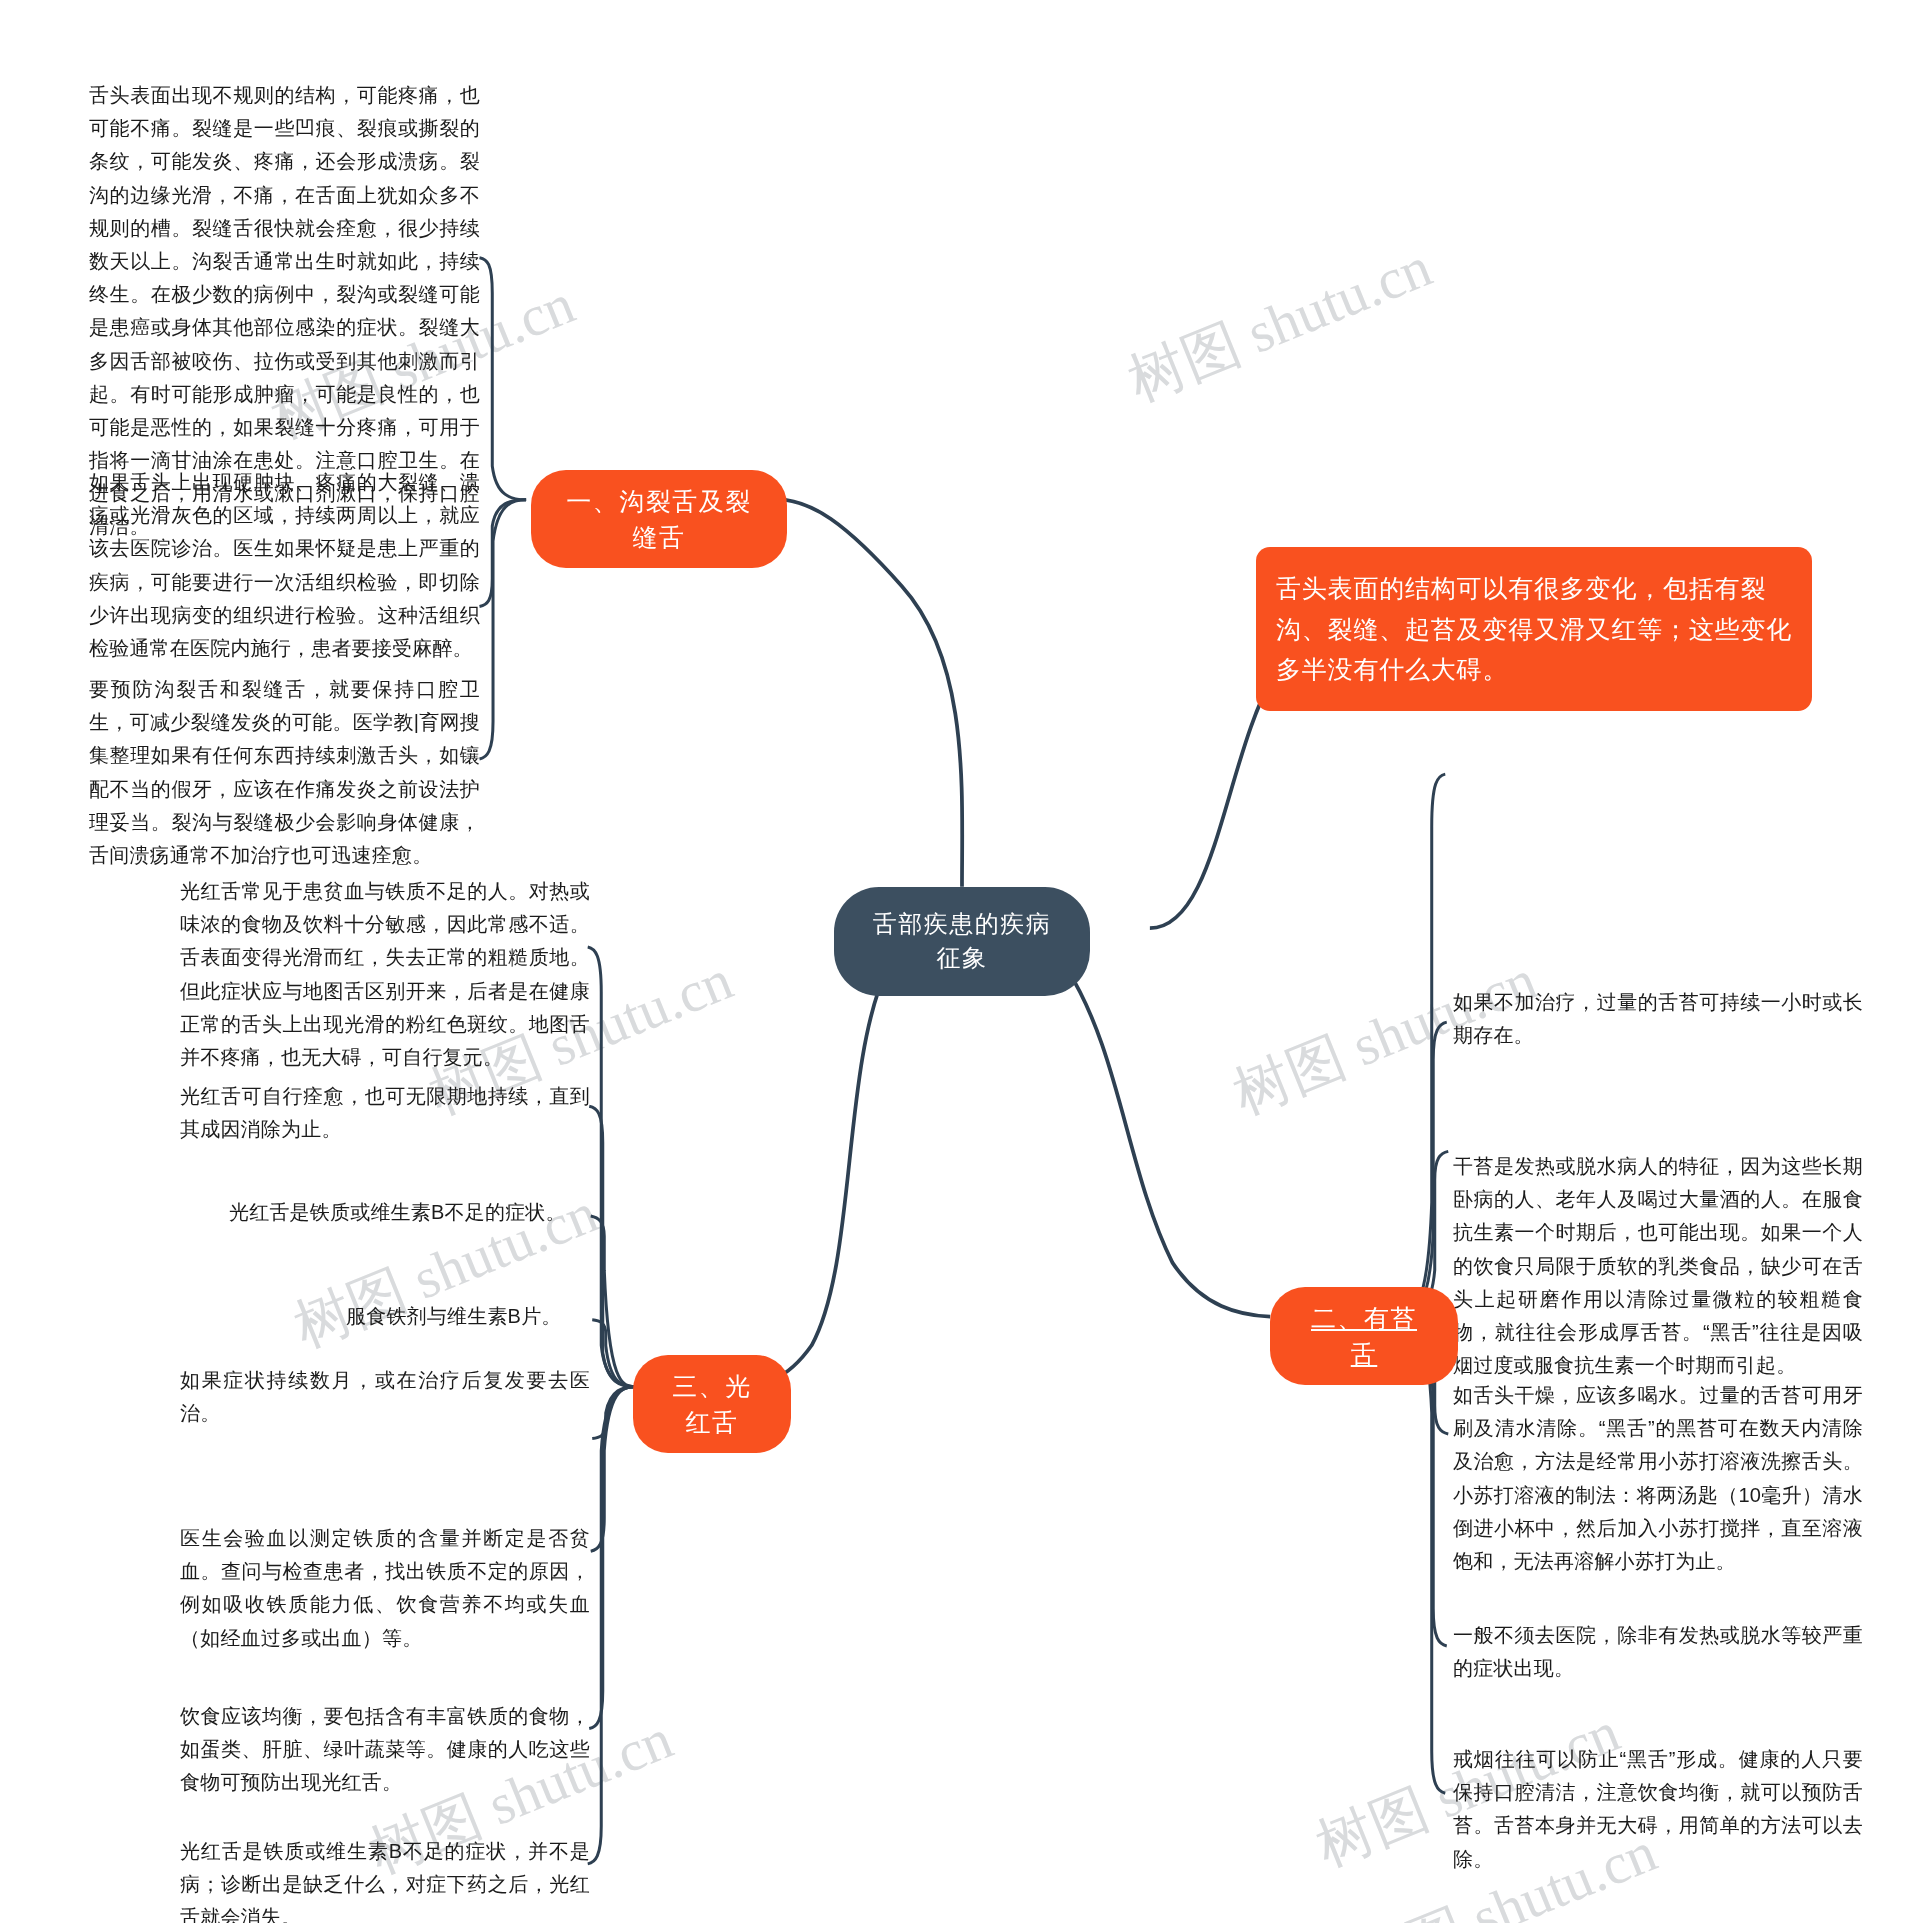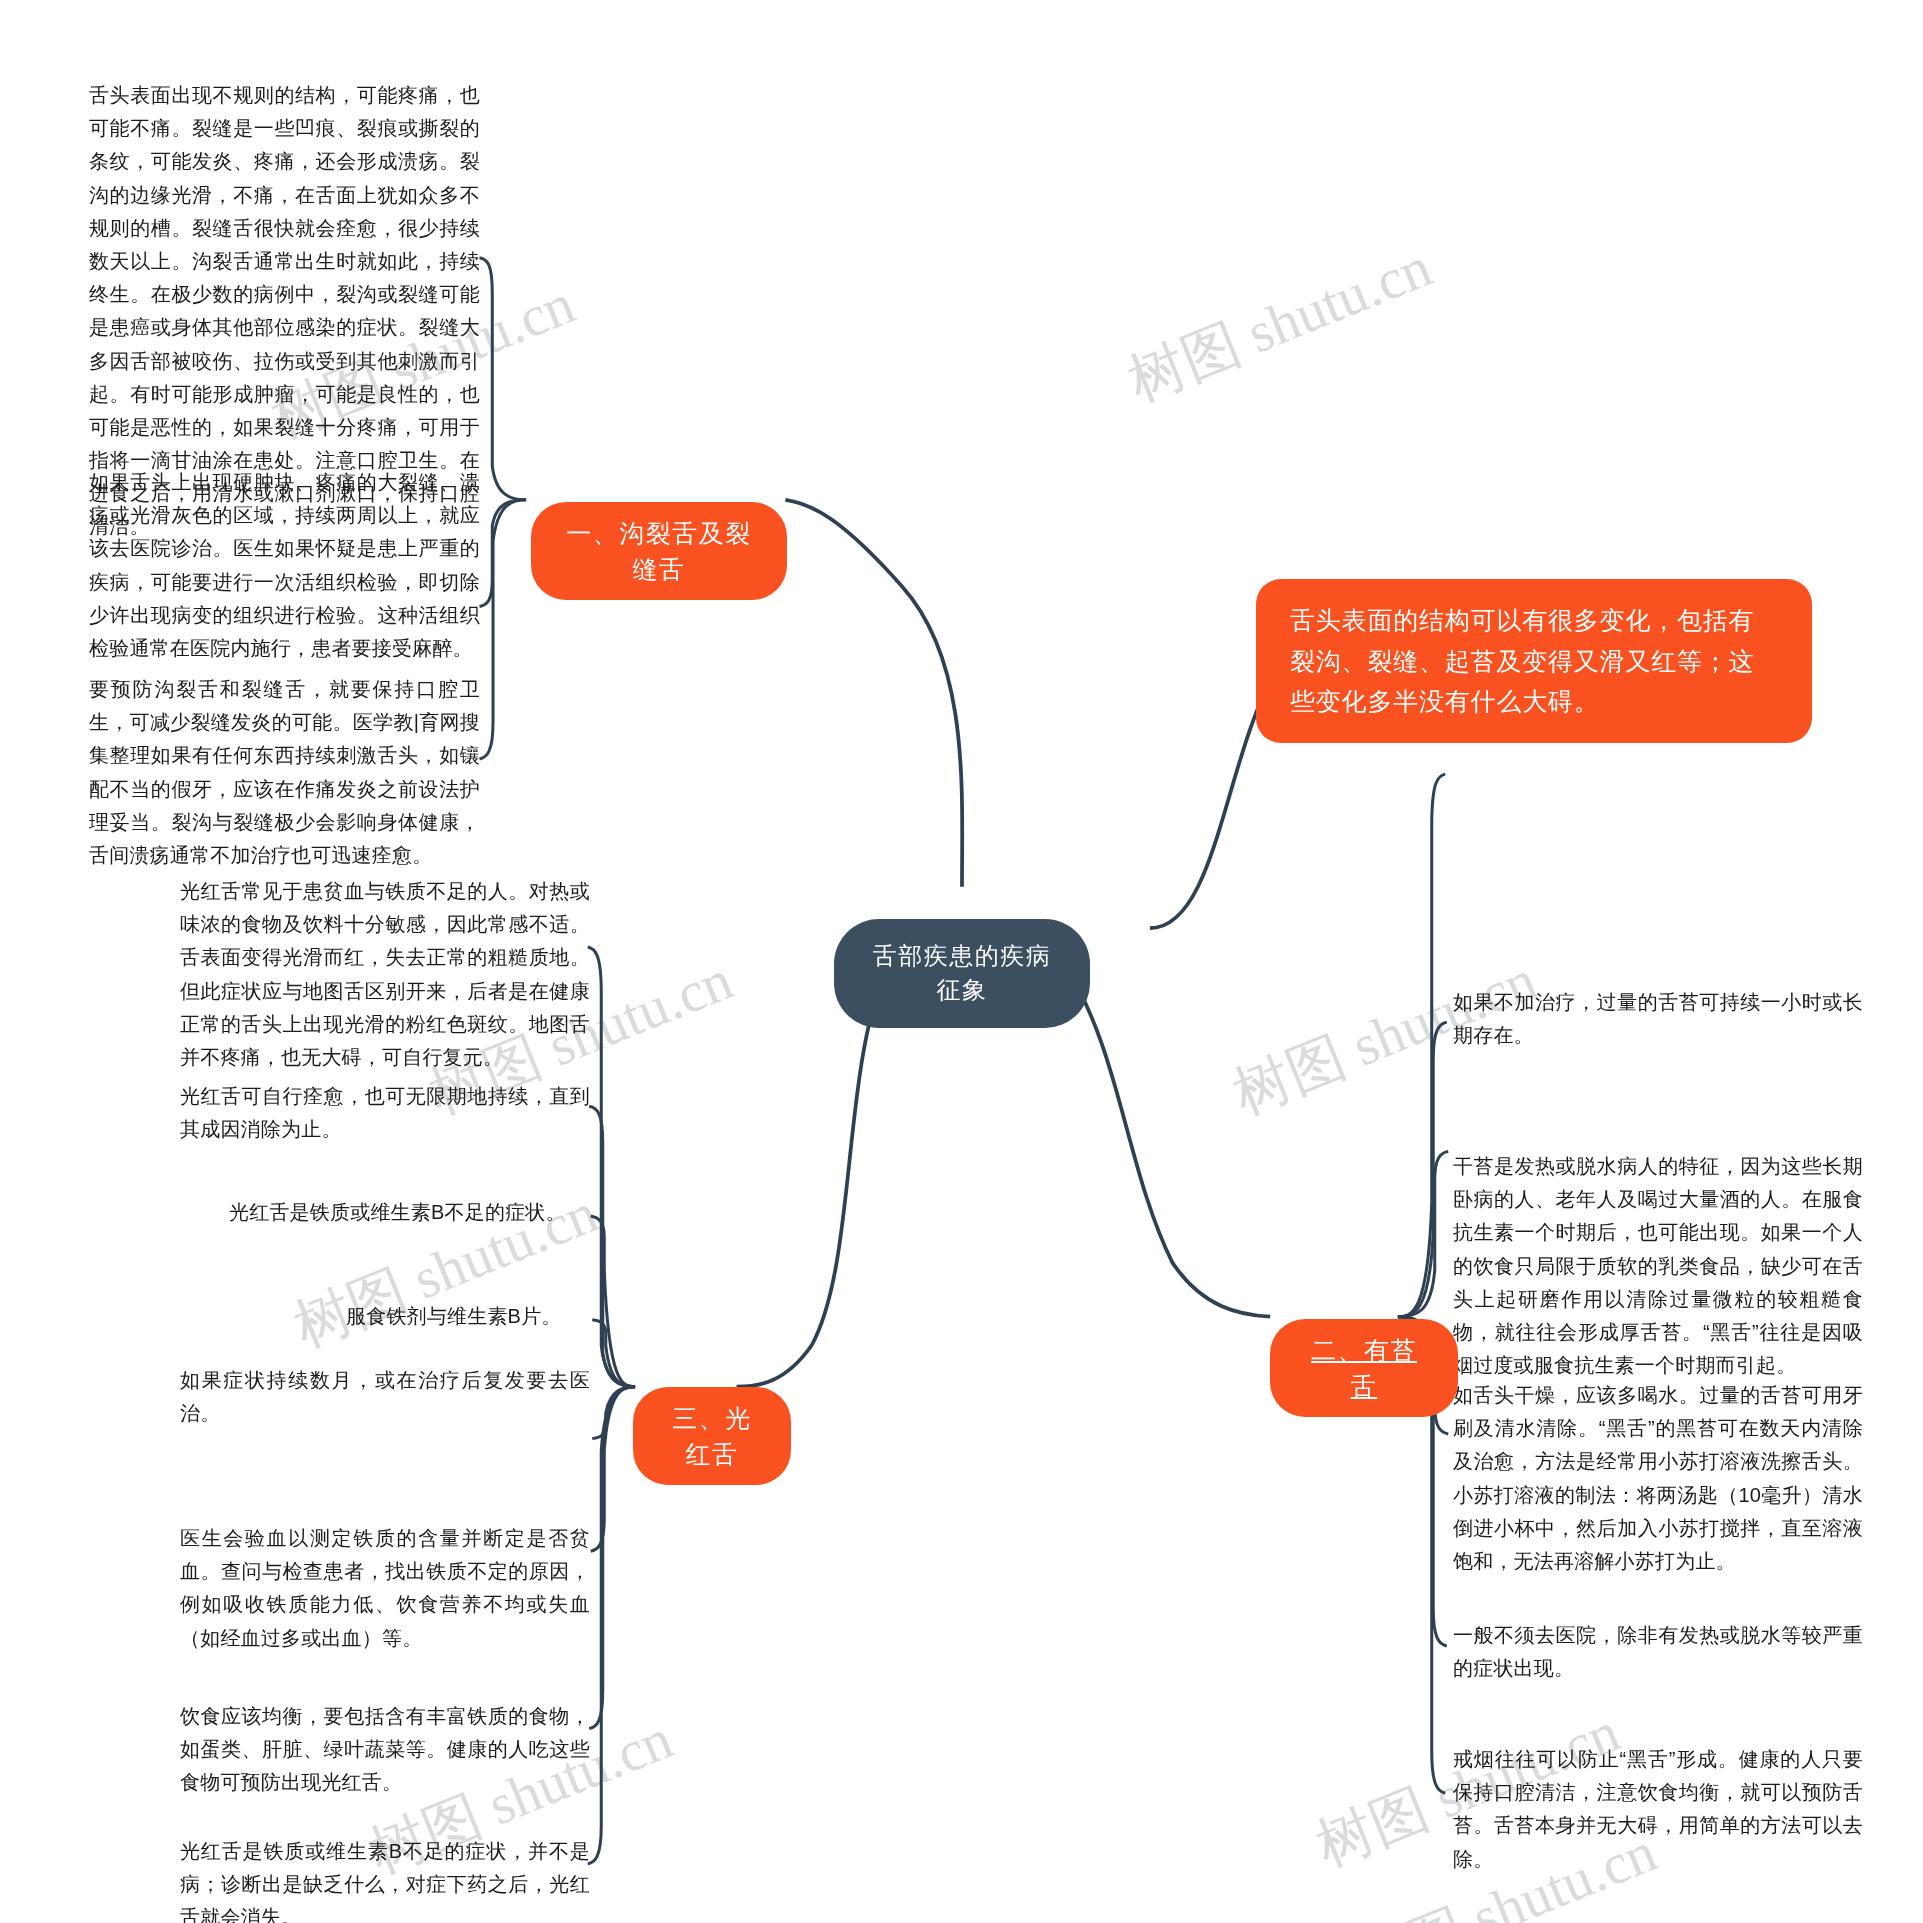"一、沟裂舌及裂缝舌" .node { margin-top: 32px -> none }
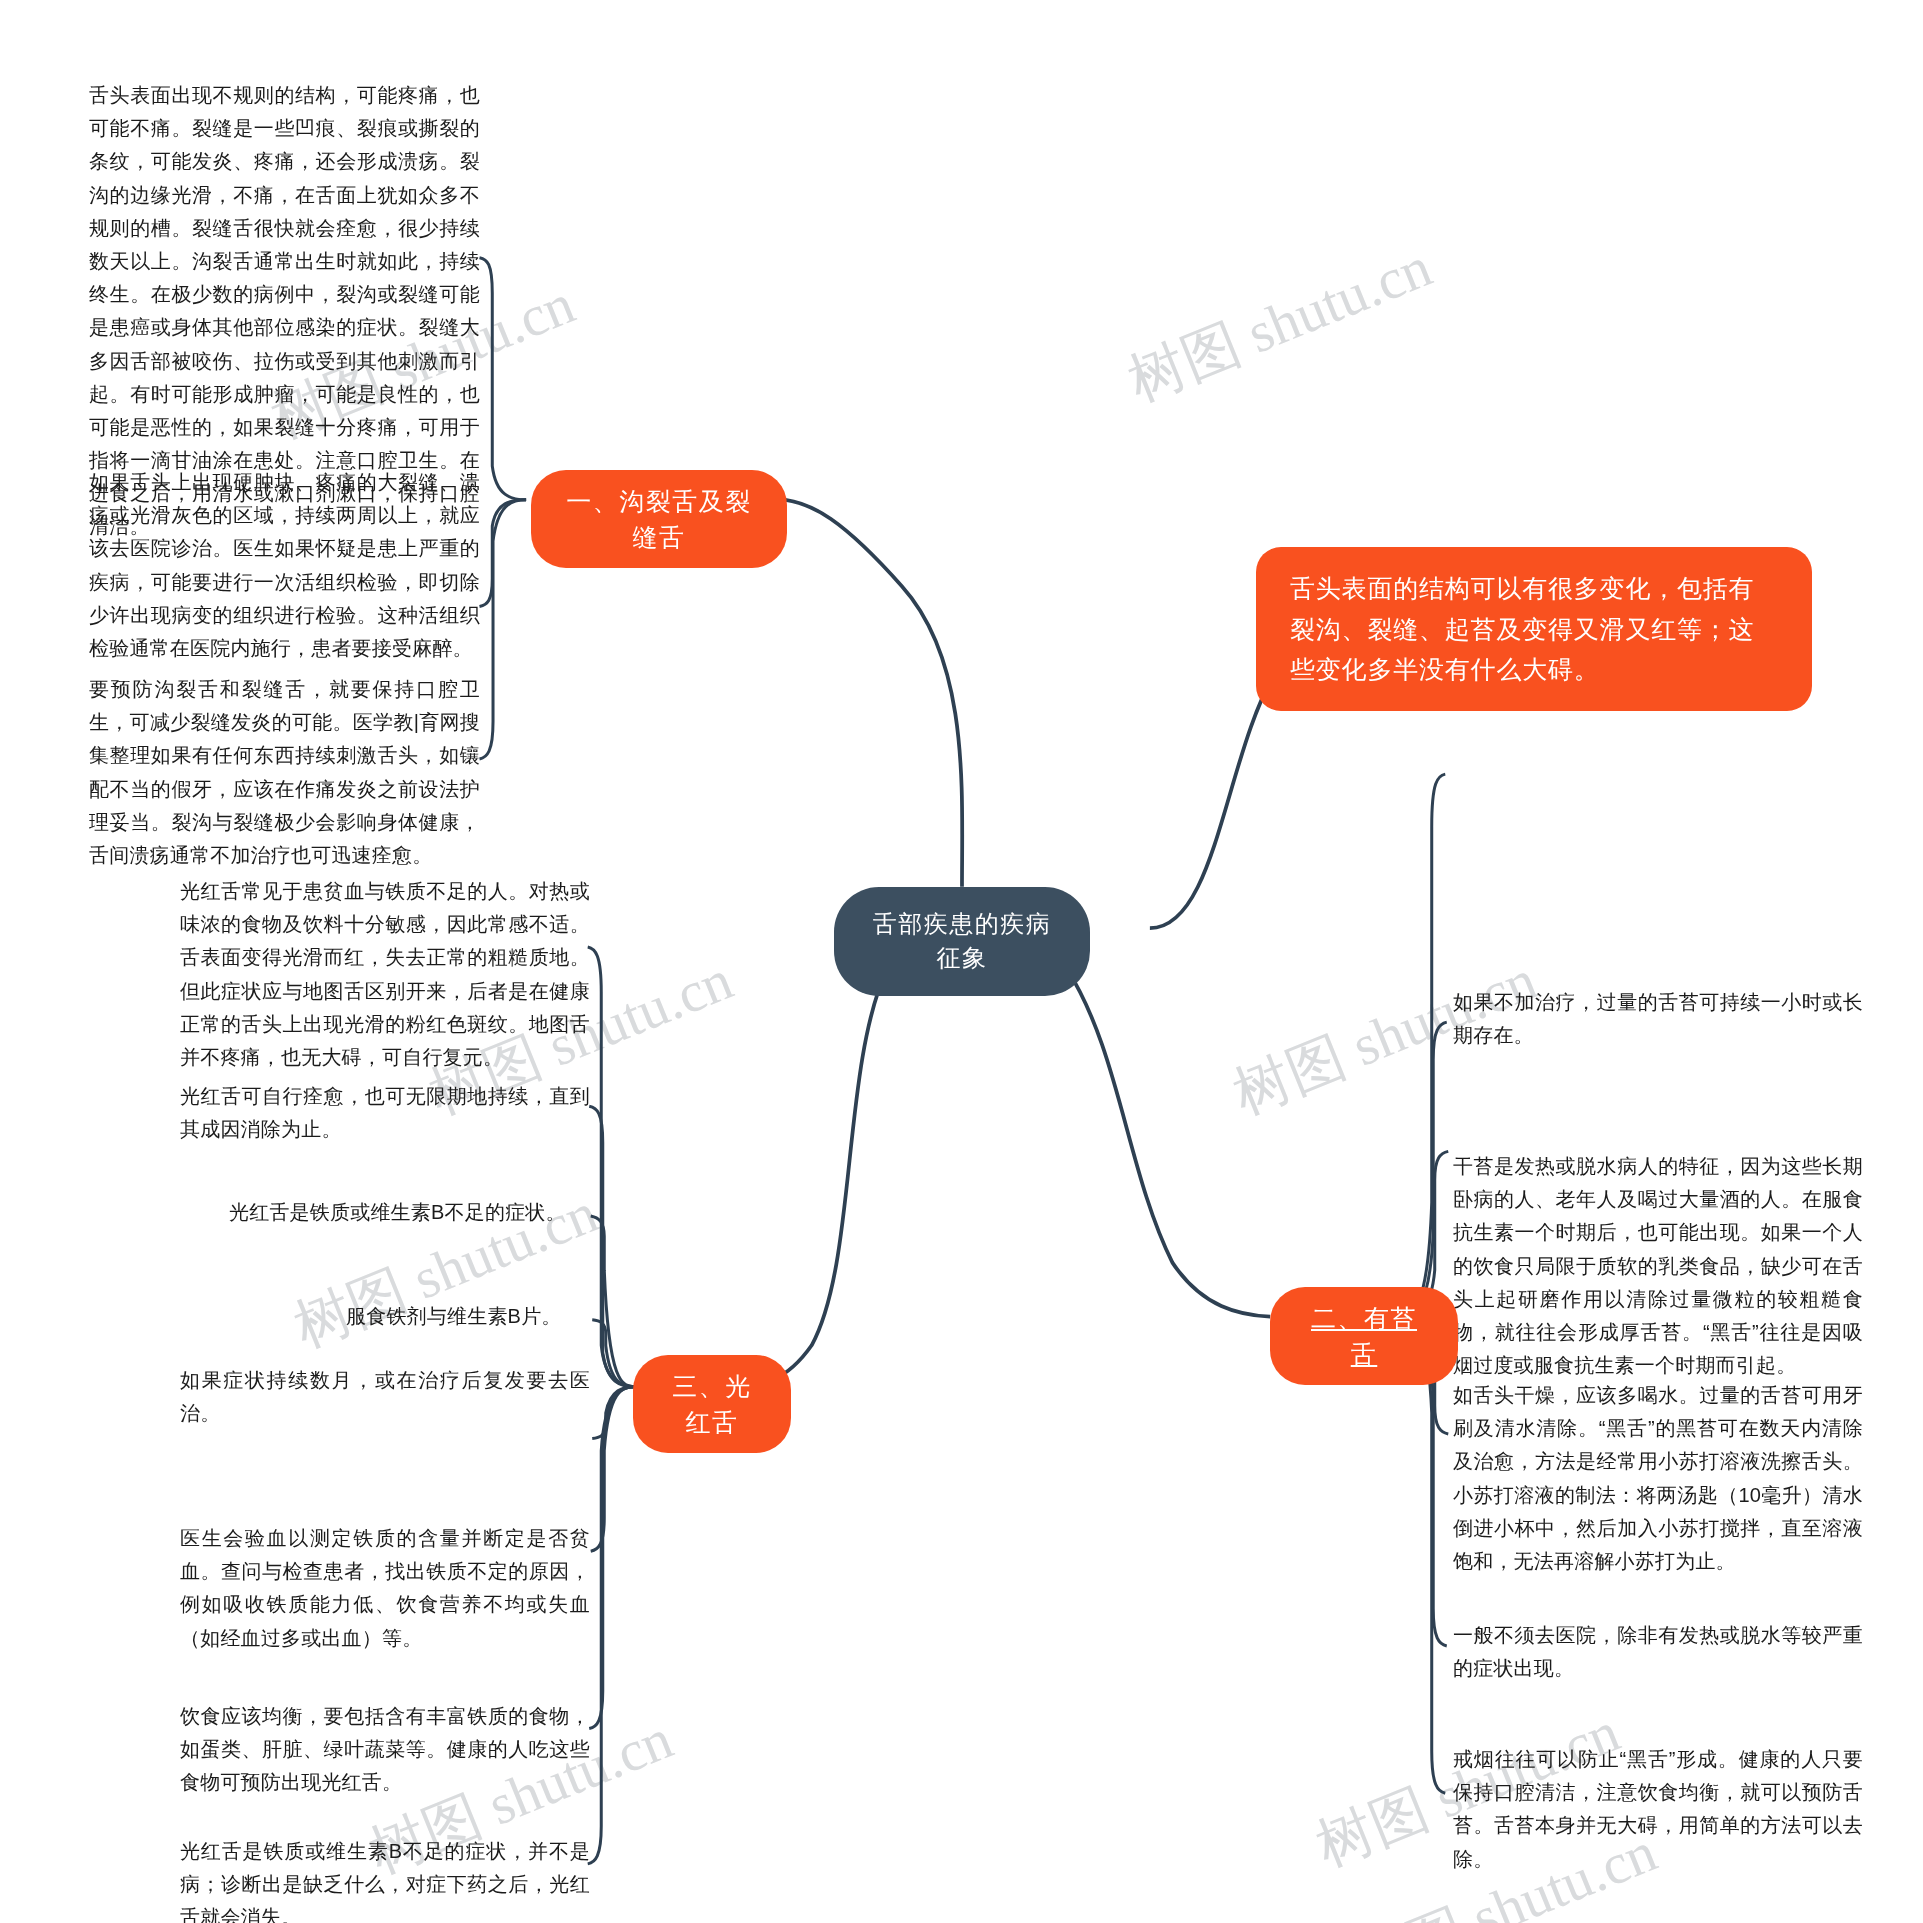"舌头表面的结构可以有很多变化，包括有裂沟、裂缝、起苔及变得又滑又红等；这些变化多" .node-callout { border-radius: 25px -> 14px; padding: 21px 34px -> 21px 20px }
